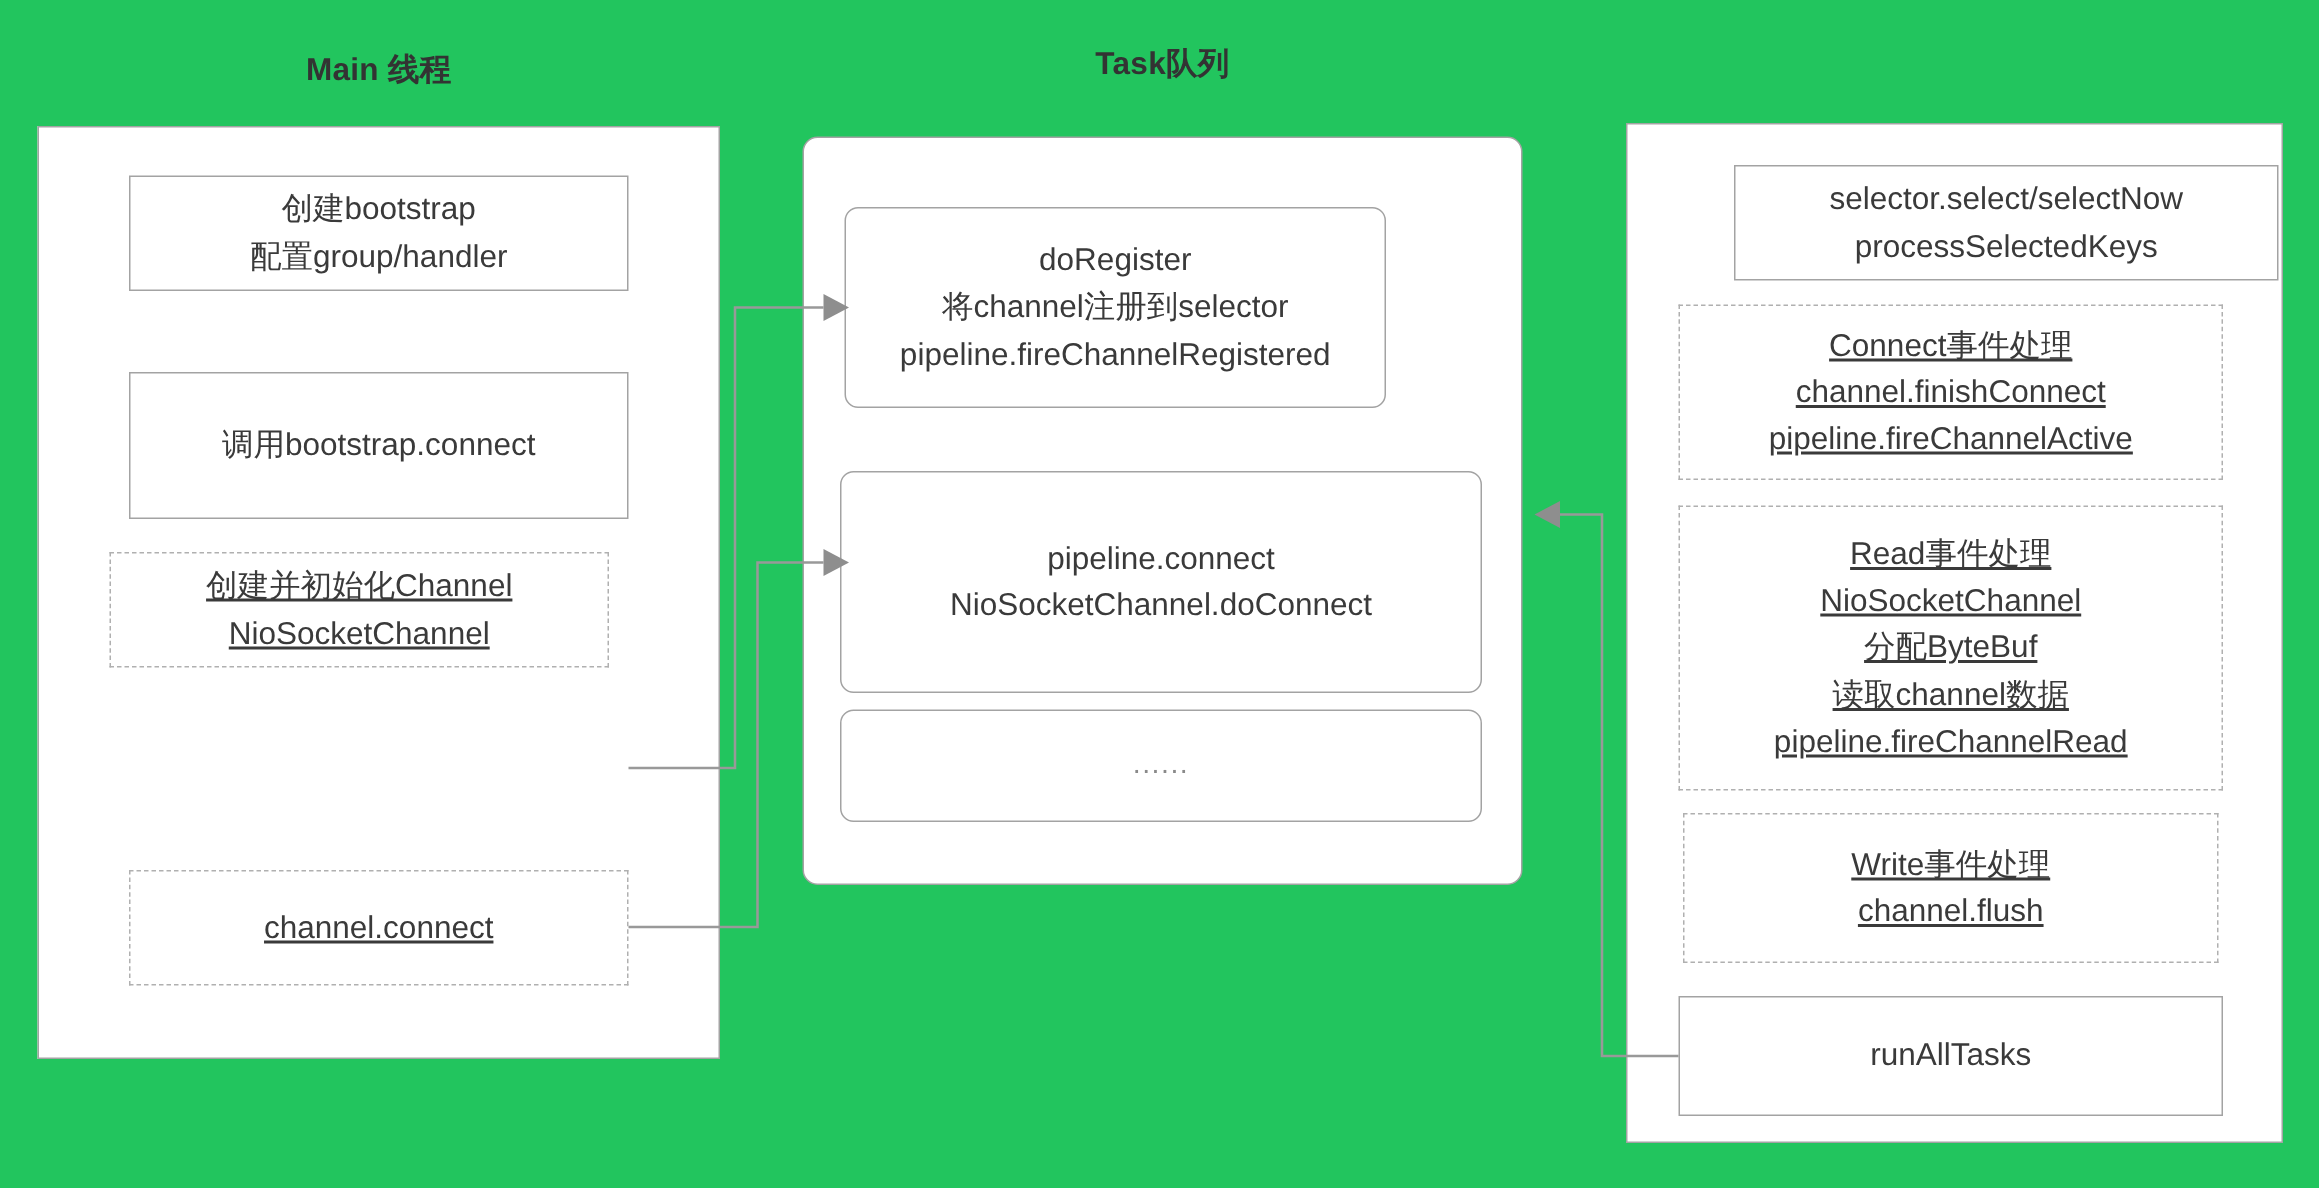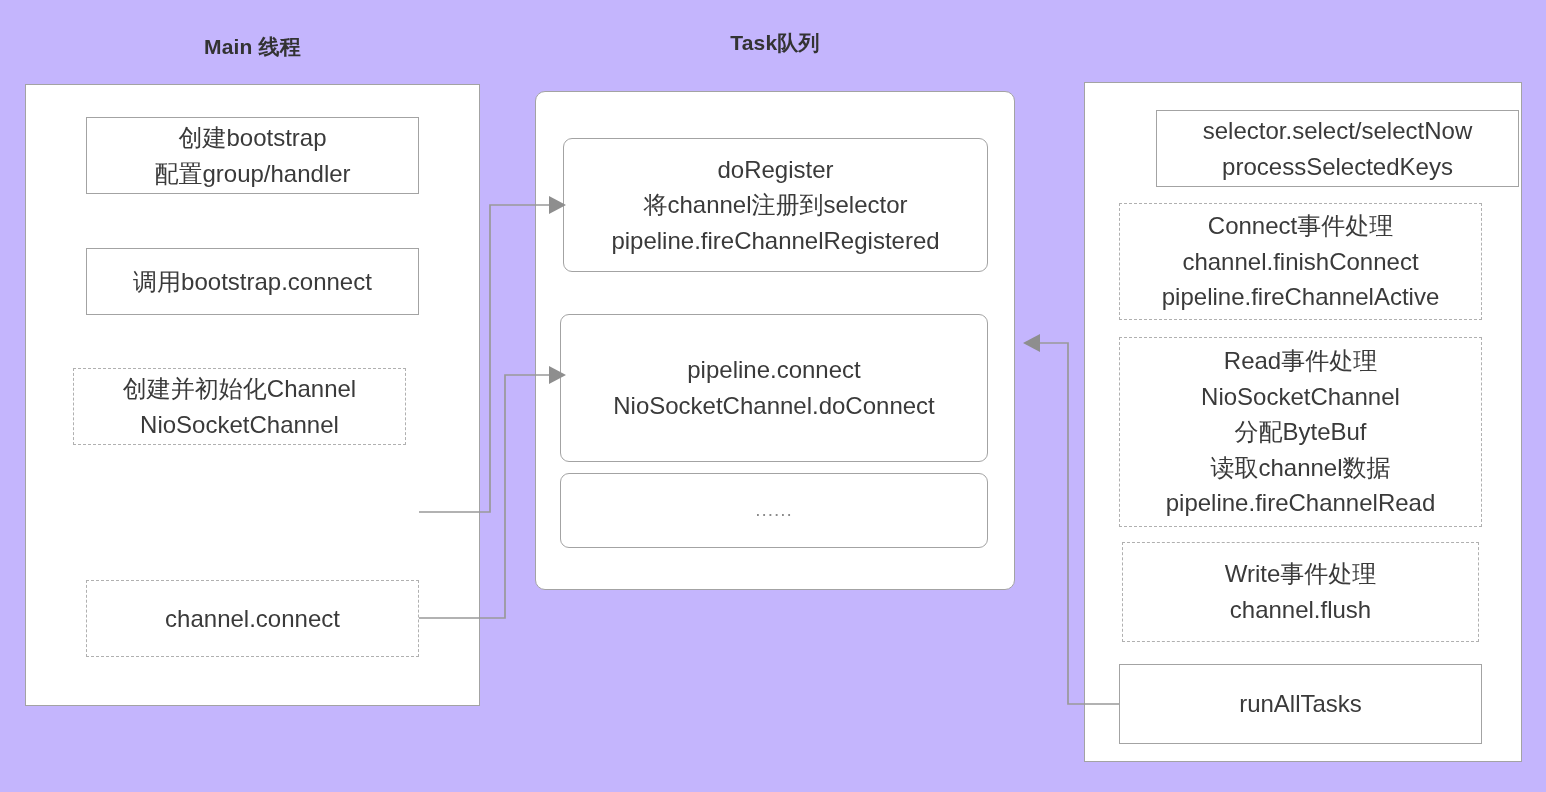"Main 线程" #stage { background: #c4b5fd -> #22c55e }
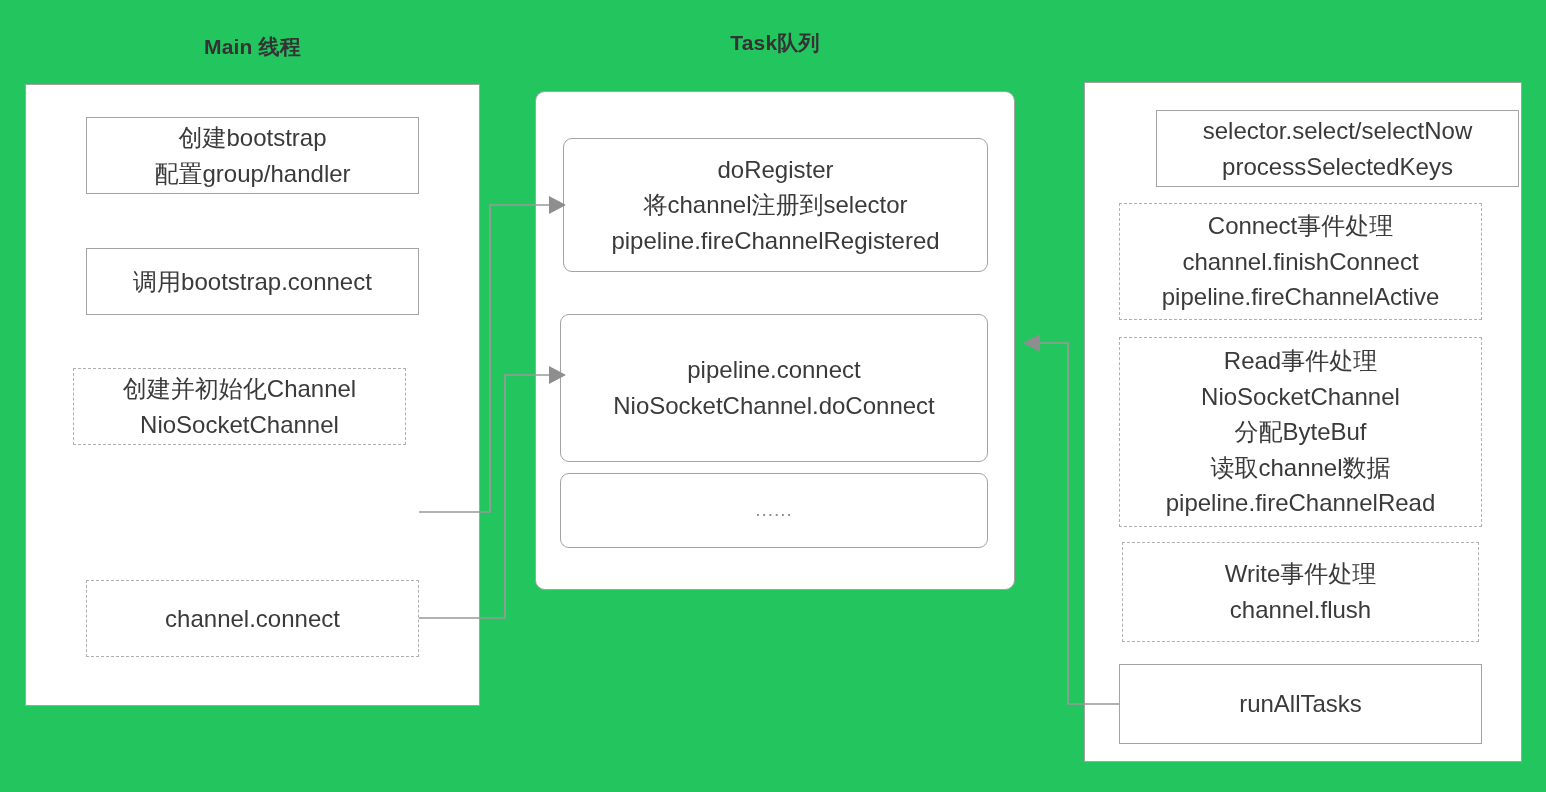"创建bootstrap" .node { font-size: 24px -> 21px }
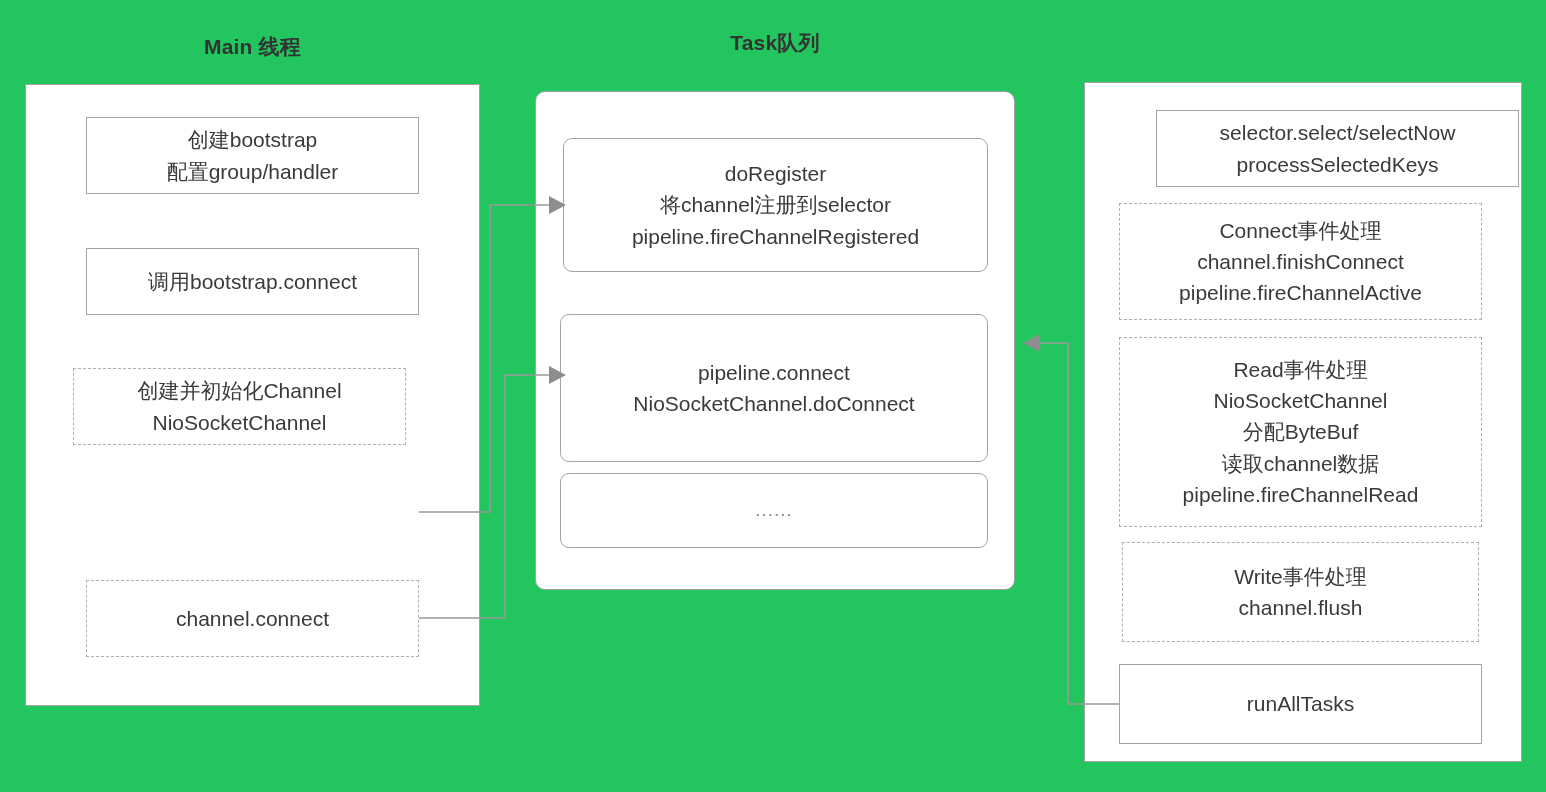"doRegister" div.node { width: 425px -> 361px }
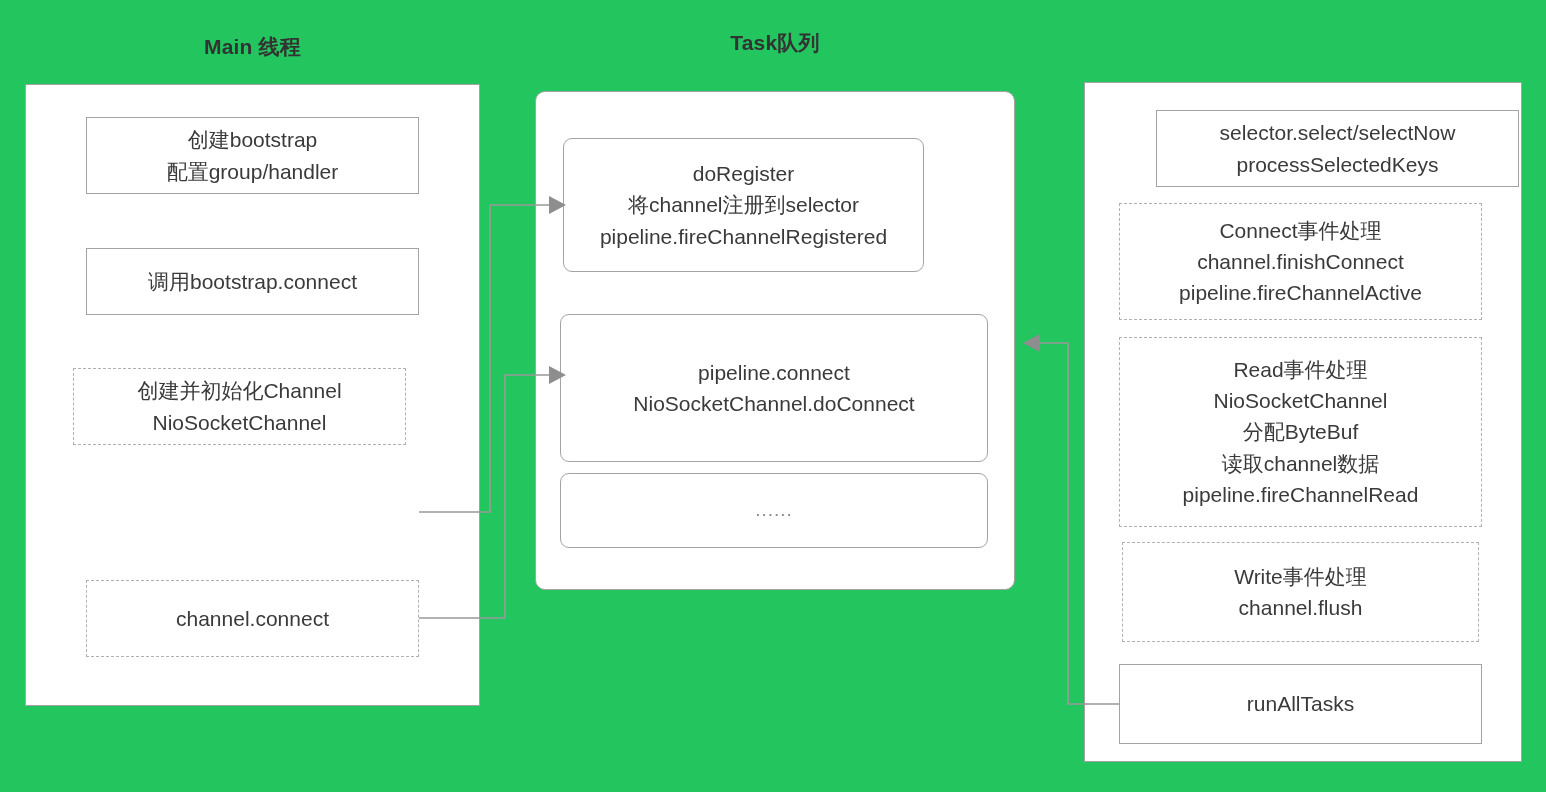"Connect事件处理" .node.dashed { text-decoration: none -> underline }
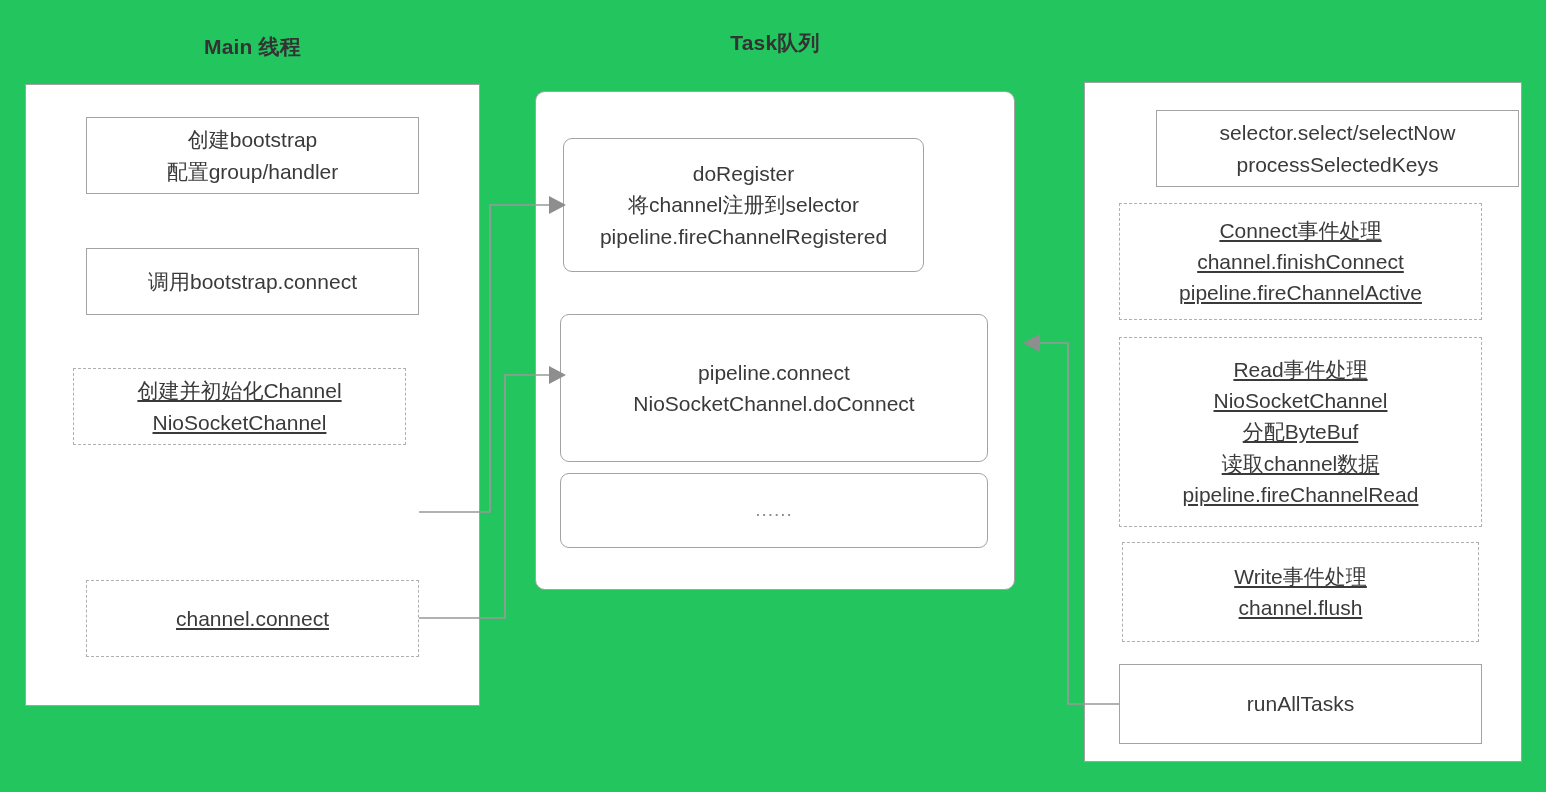"调用bootstrap.connect" div.node { height: 67px -> 98px }
